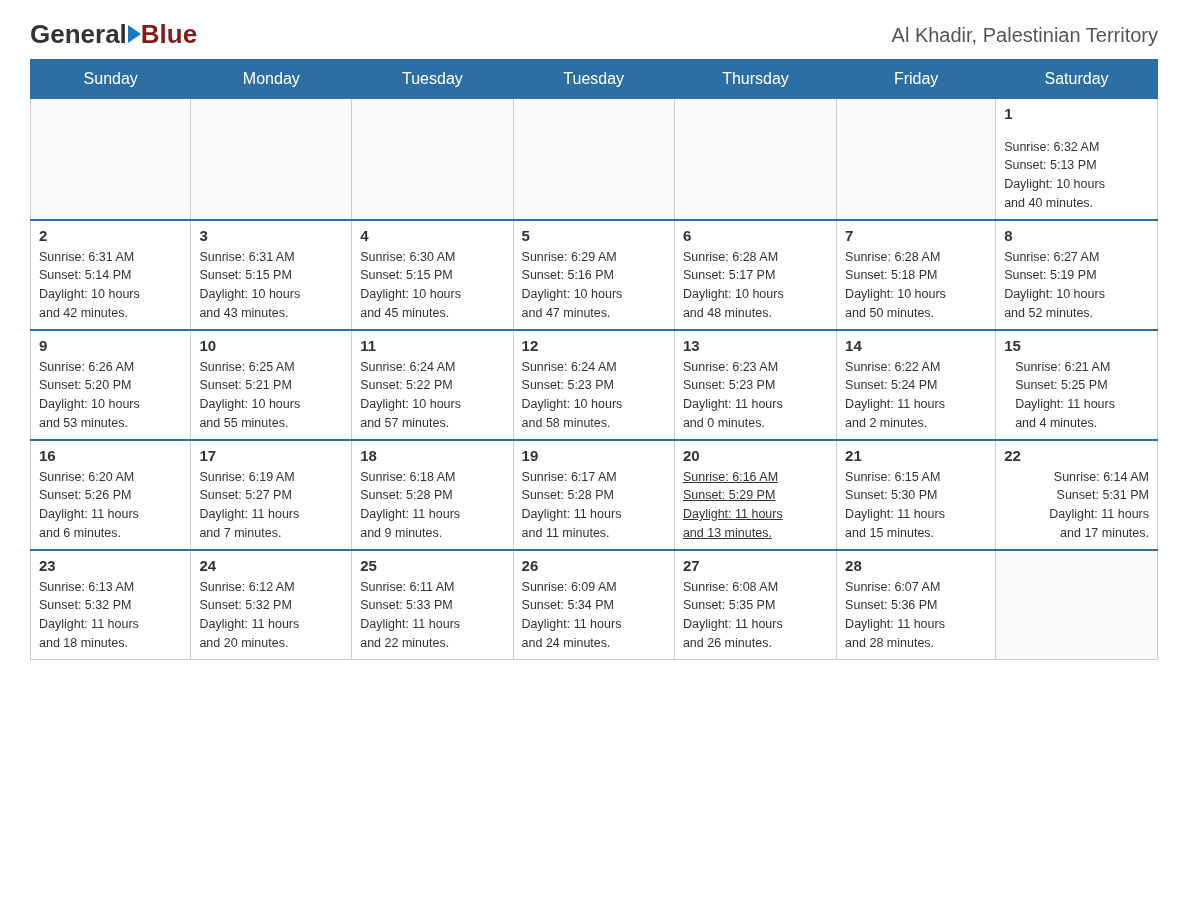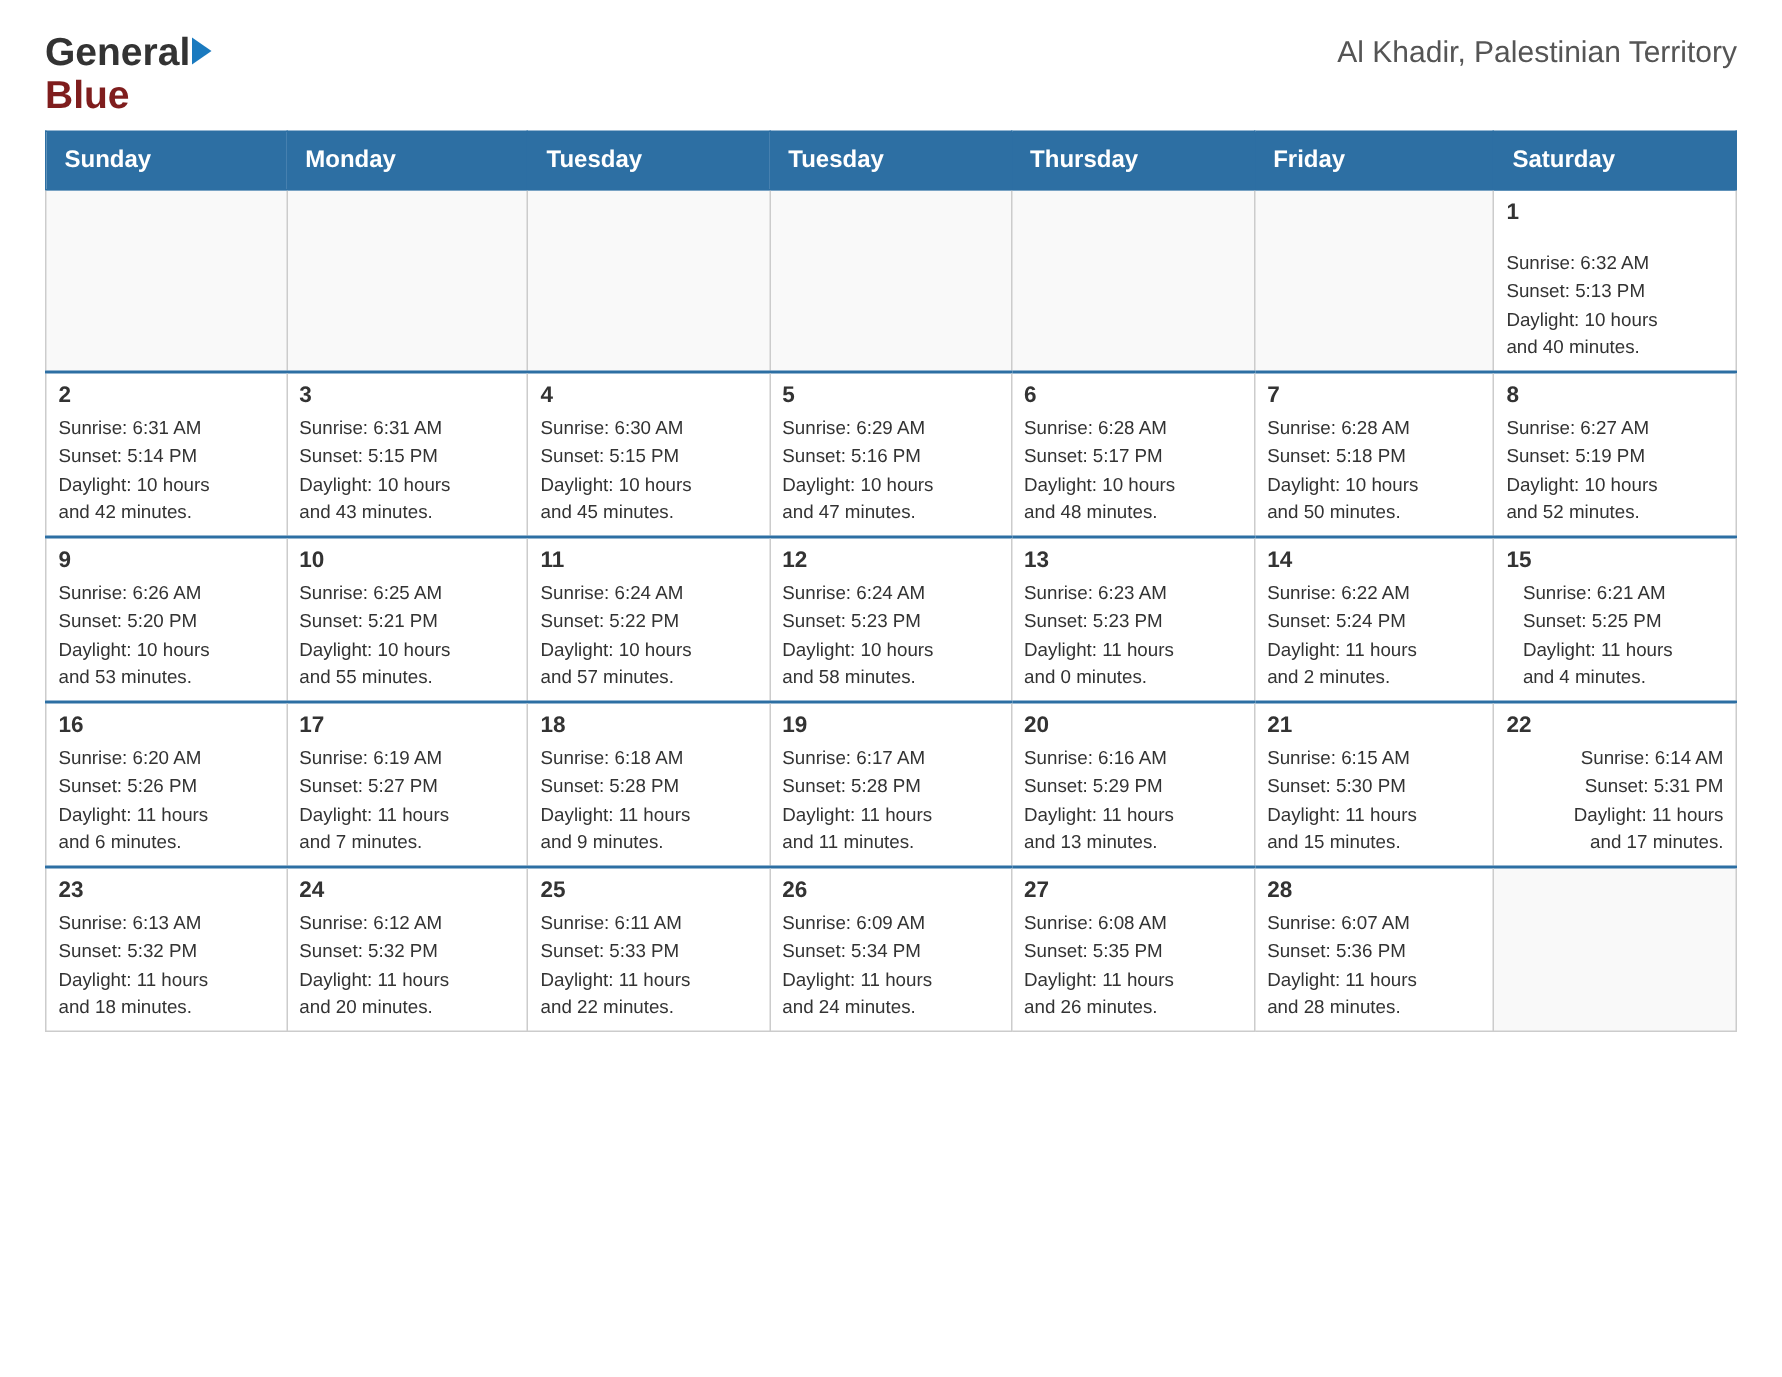"General" .logo { flex-direction: column -> row; text-align: none -> center }
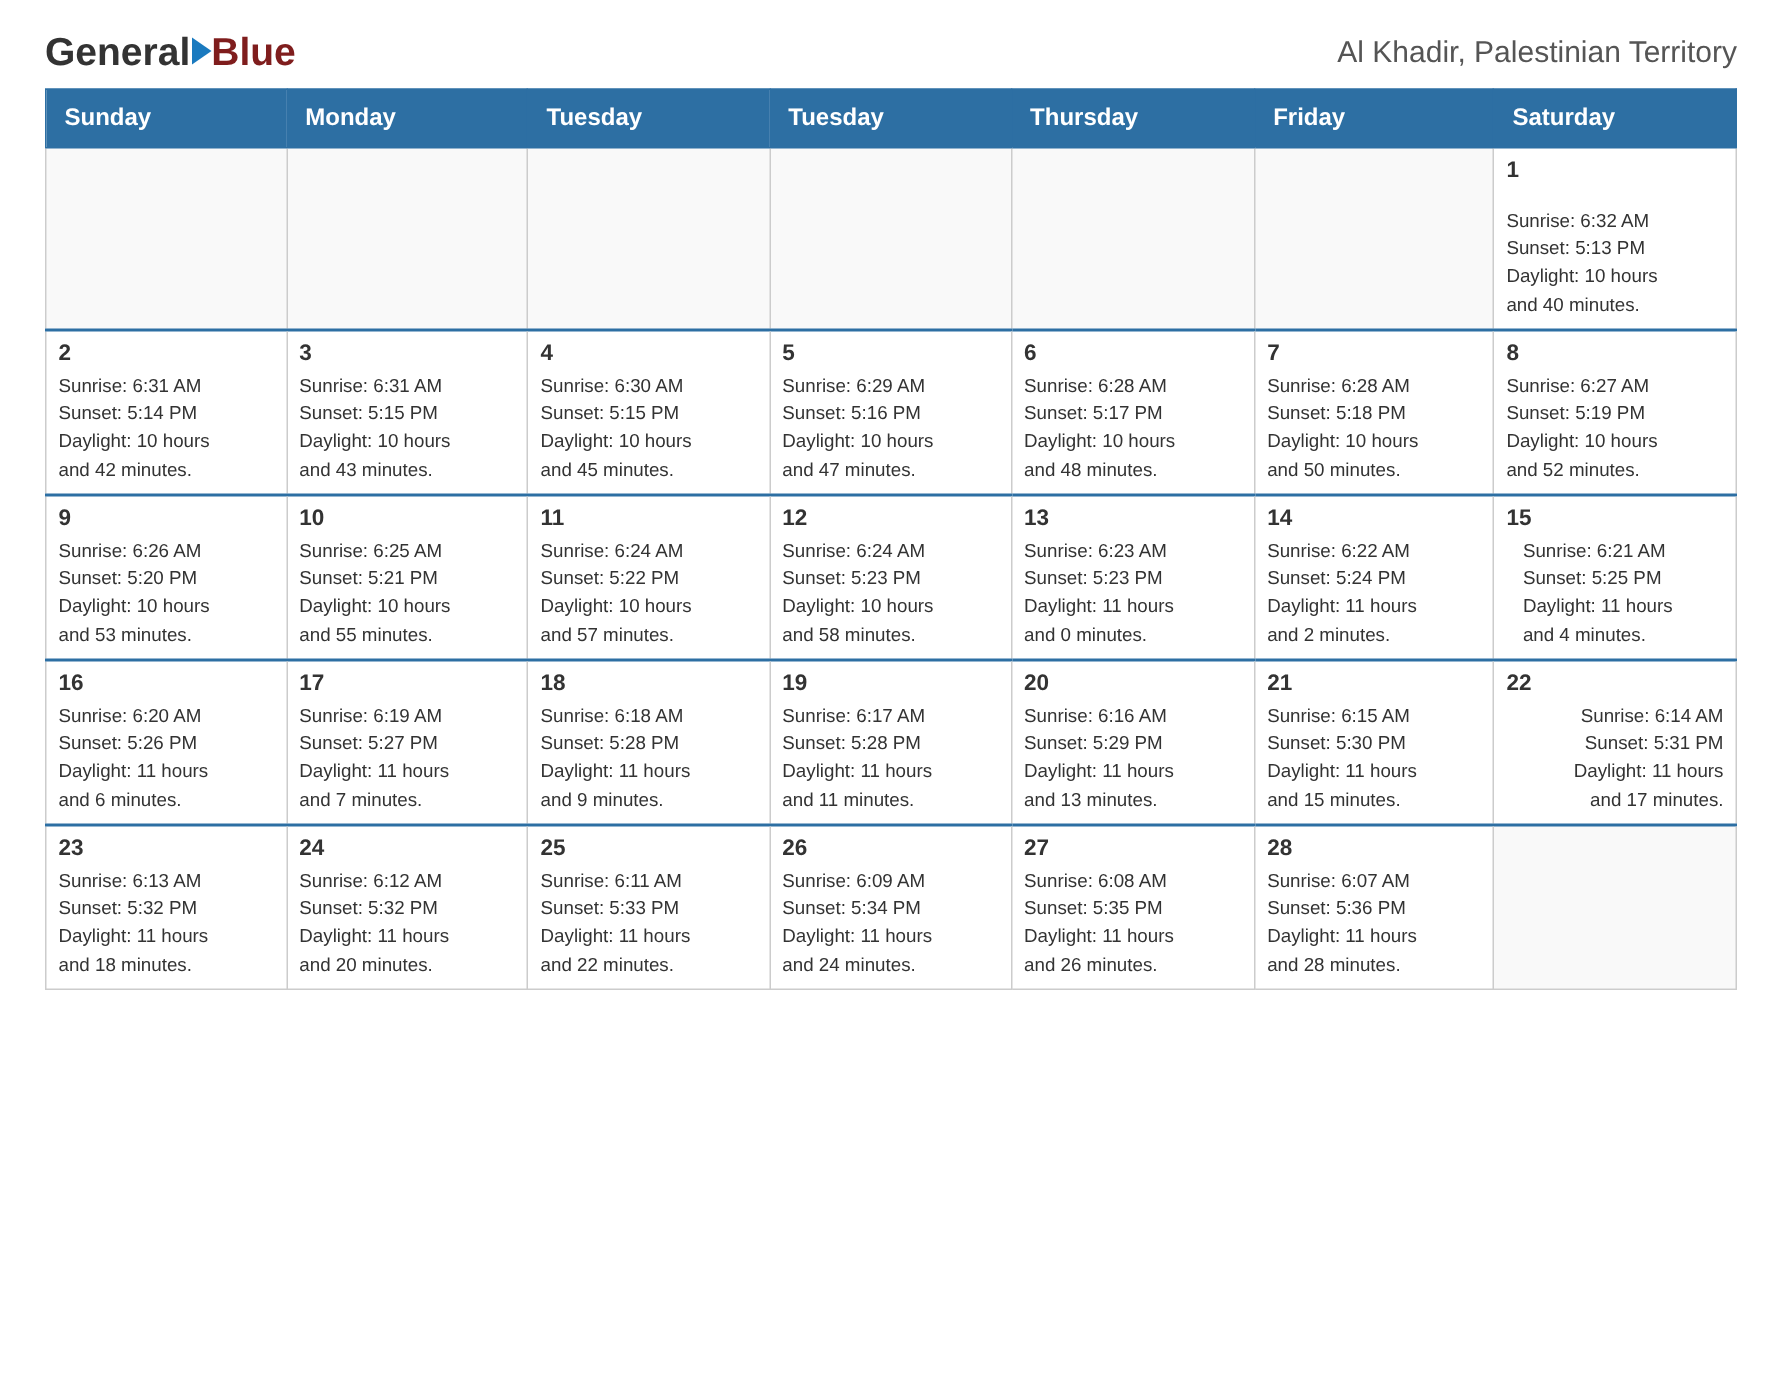"Sunday" .calendar thead tr th { font-weight: bold -> normal; padding: 10px 12px -> 10px 24px; text-align: left -> center }
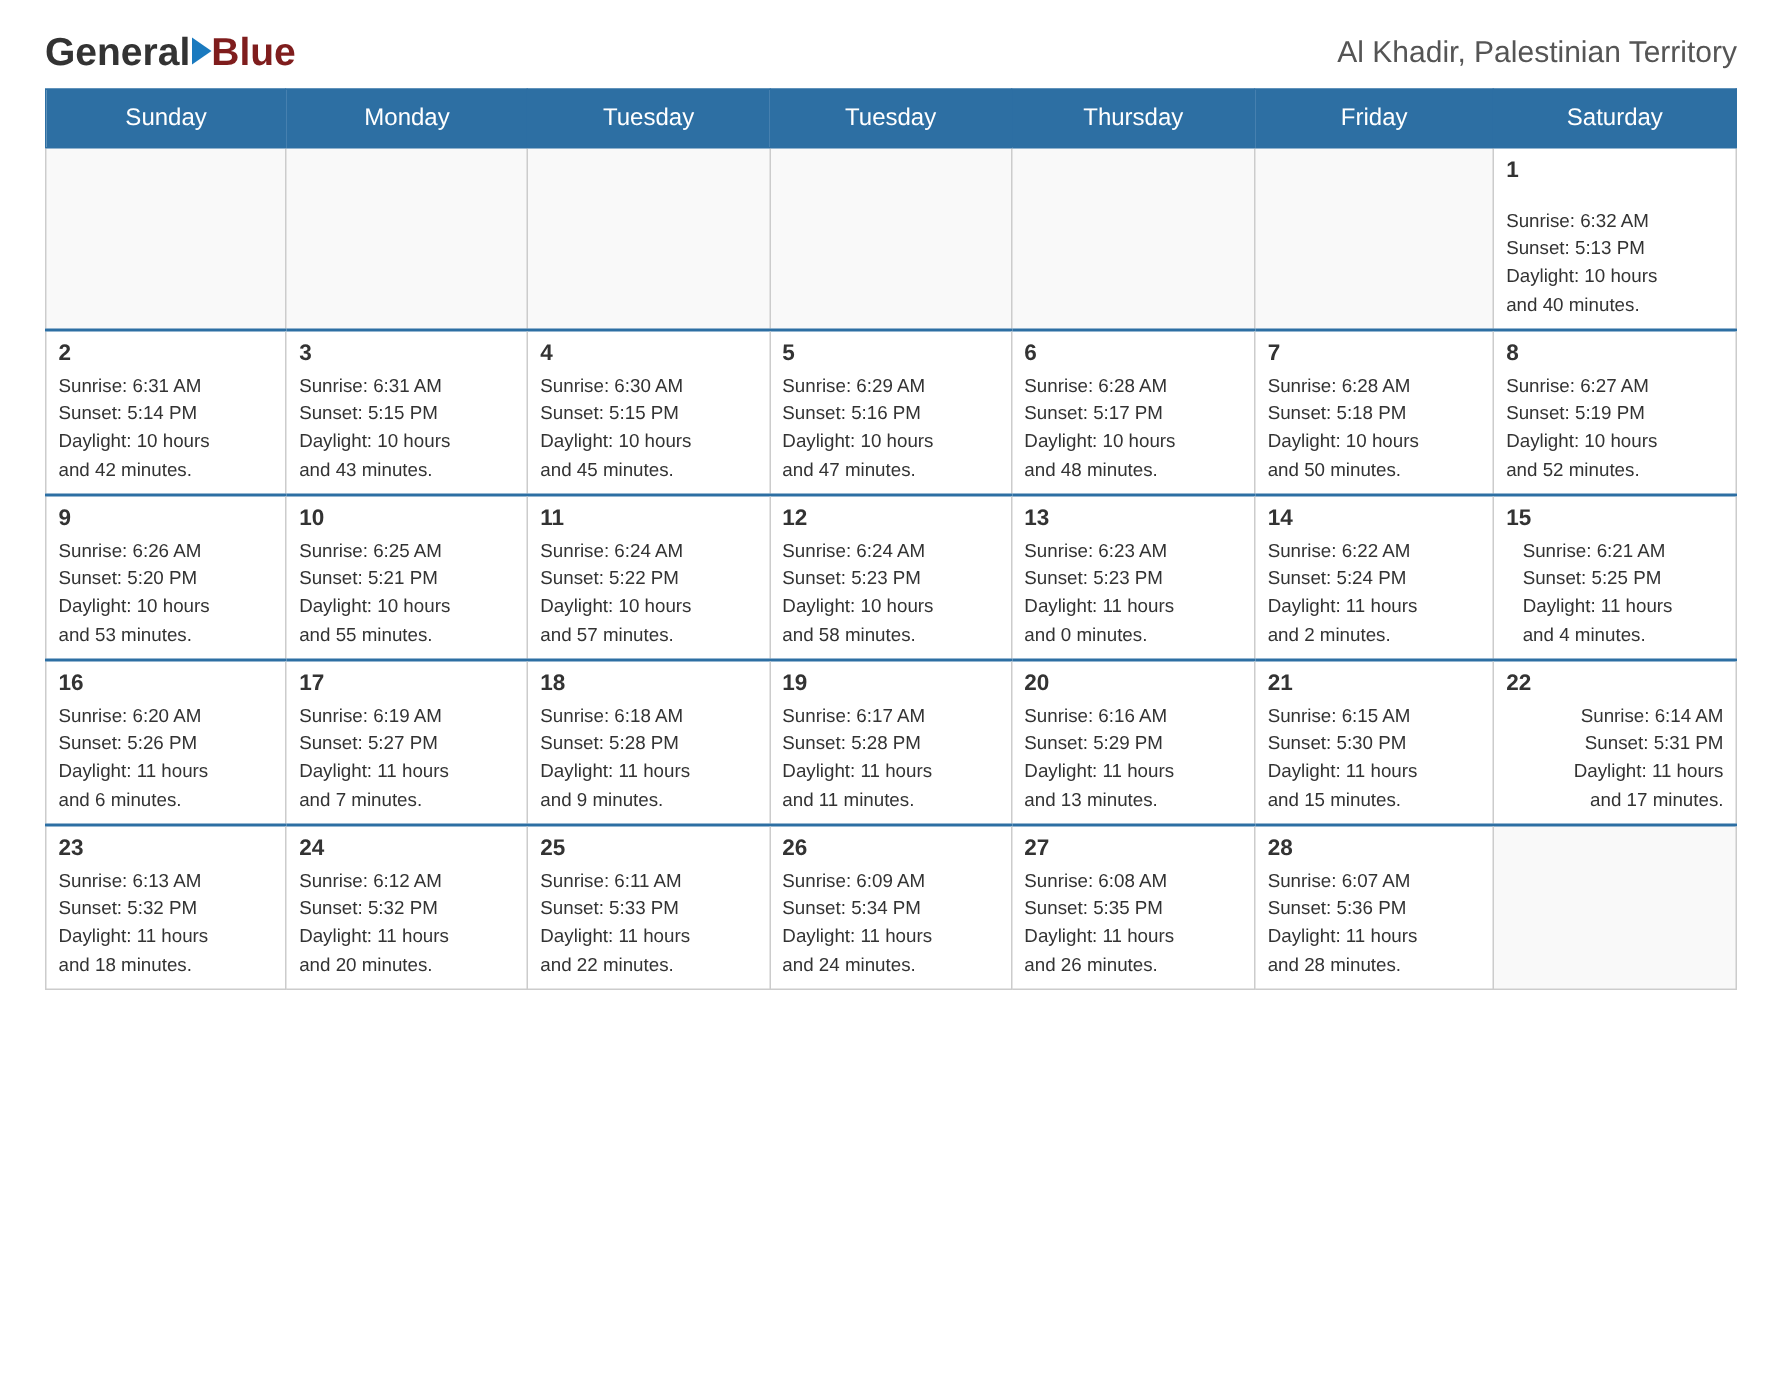"Sunrise: 6:16 AM" div.day-info { text-decoration: none -> underline }
